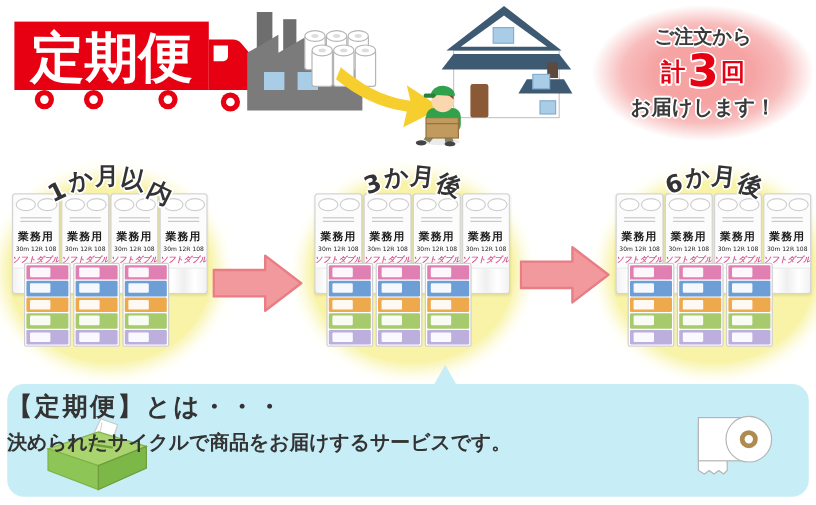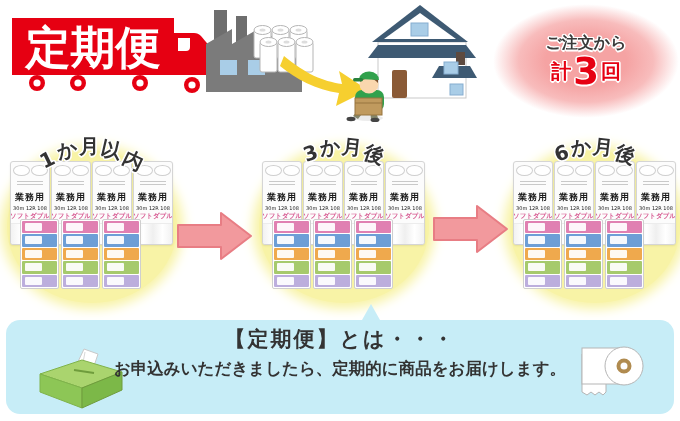"お届けします！" div.bl4 { html: none -> <div>お届けします！</div> }
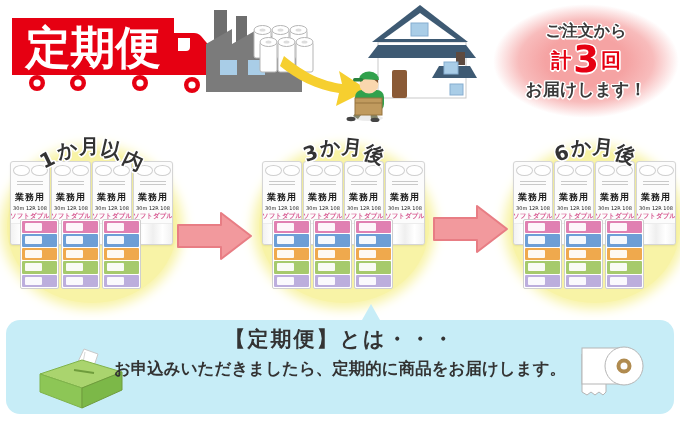"ソフトダブル" .tp-brand { font-style: none -> italic }
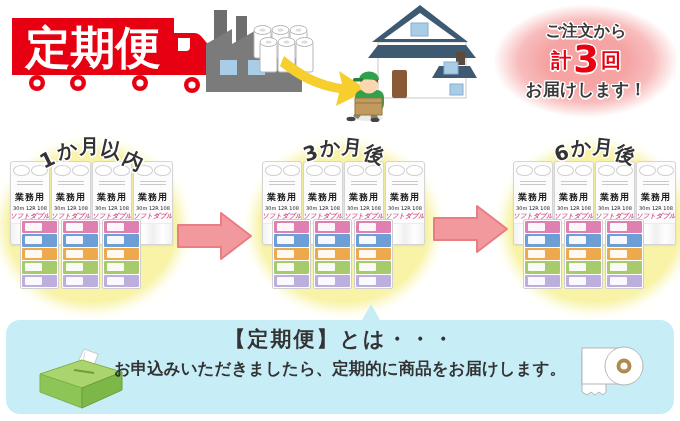"【定期便】とは・・・" .info-text { text-align: center -> left }
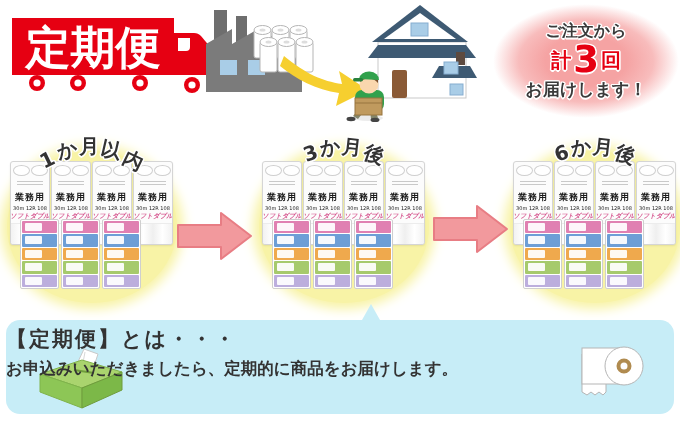"決められたサイクルで商品をお届けするサービスです。" div.info-line { html: none -> <div>決められたサイクルで商品をお届けするサービスです。</div> }
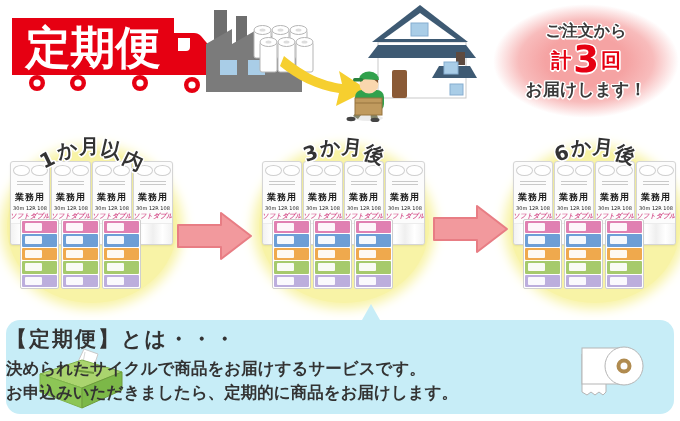"お申込みいただきましたら、定期的に商品をお届けします。" div.info-line { html: <div>お申込みいただきましたら、定期的に商品をお届けします。</div> -> none }
